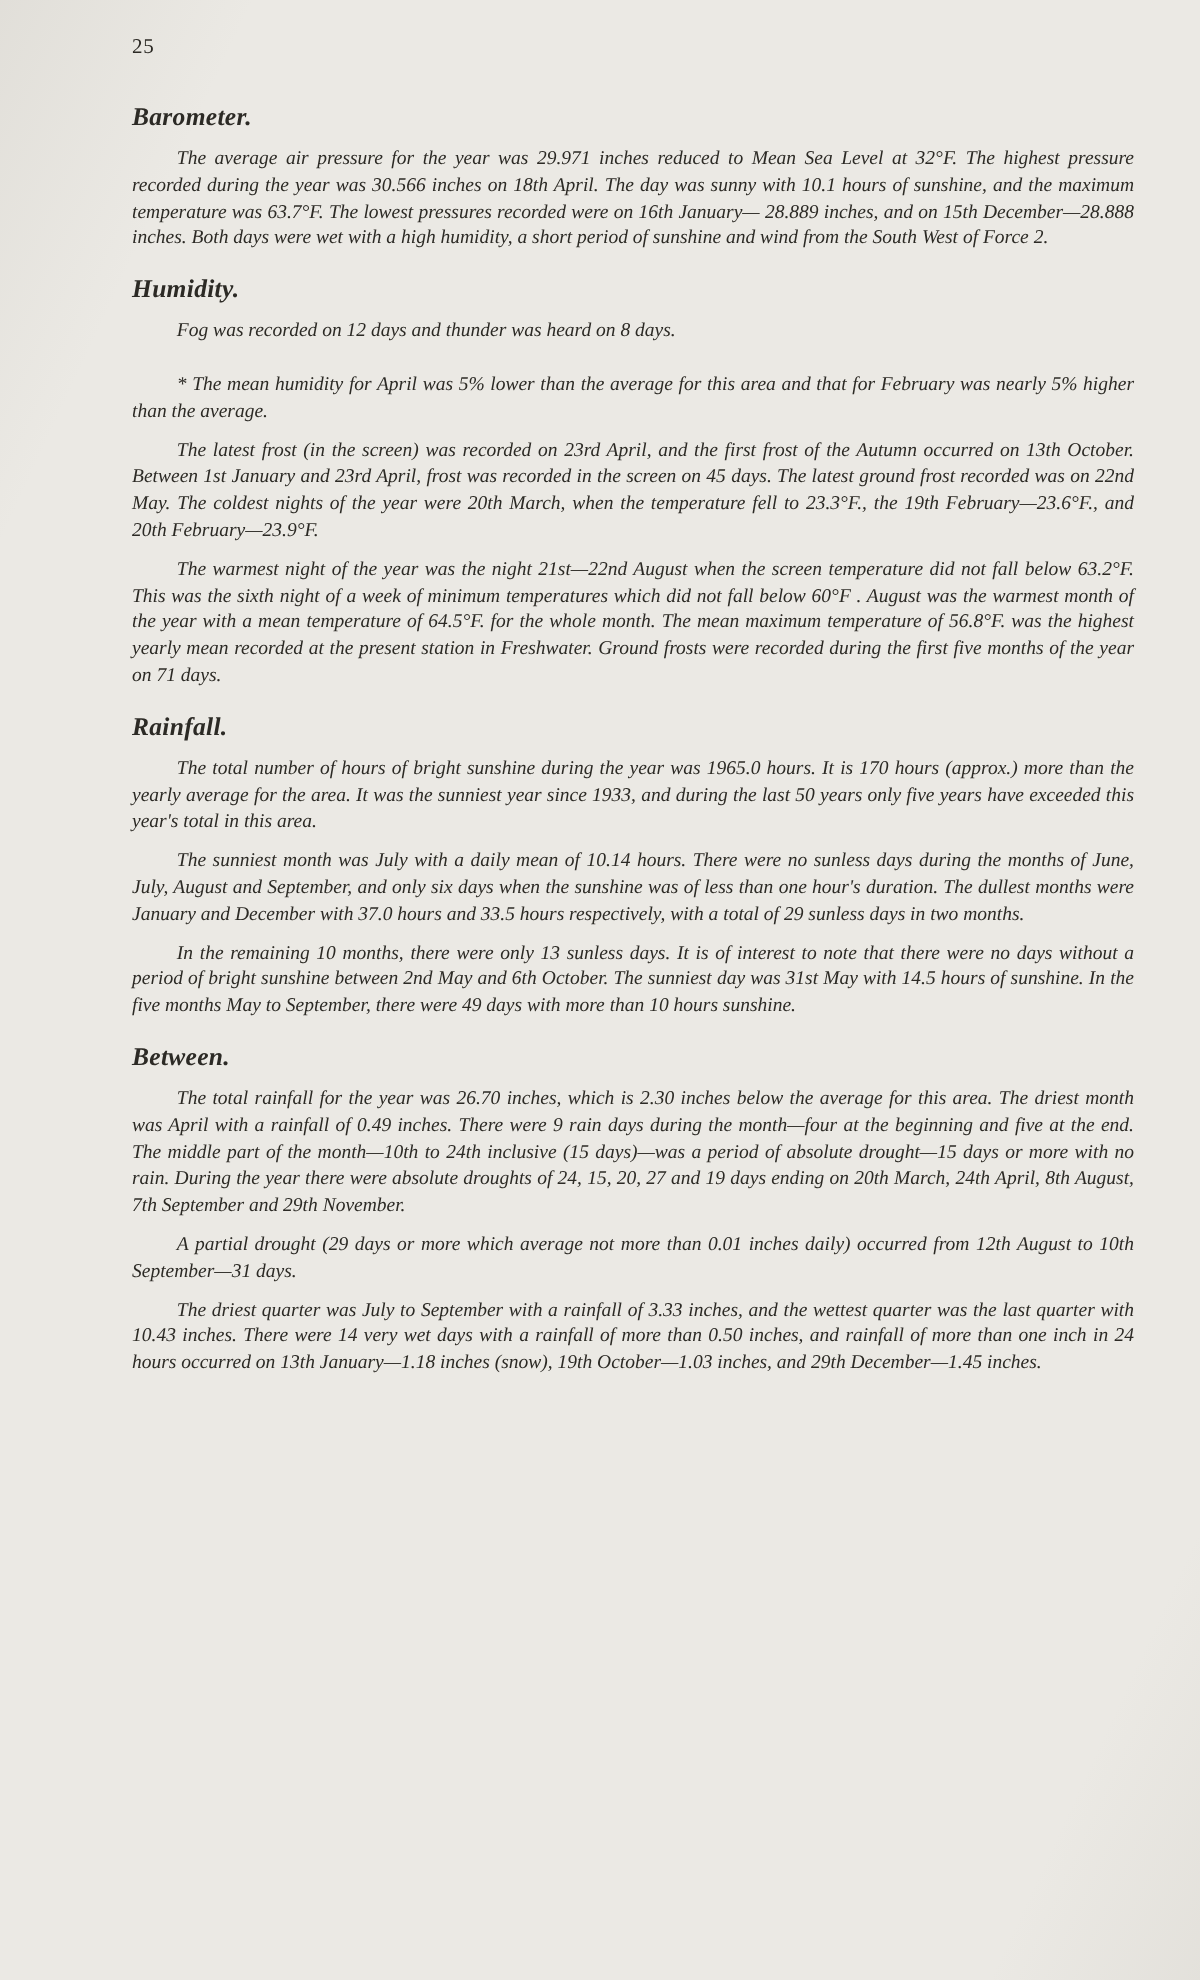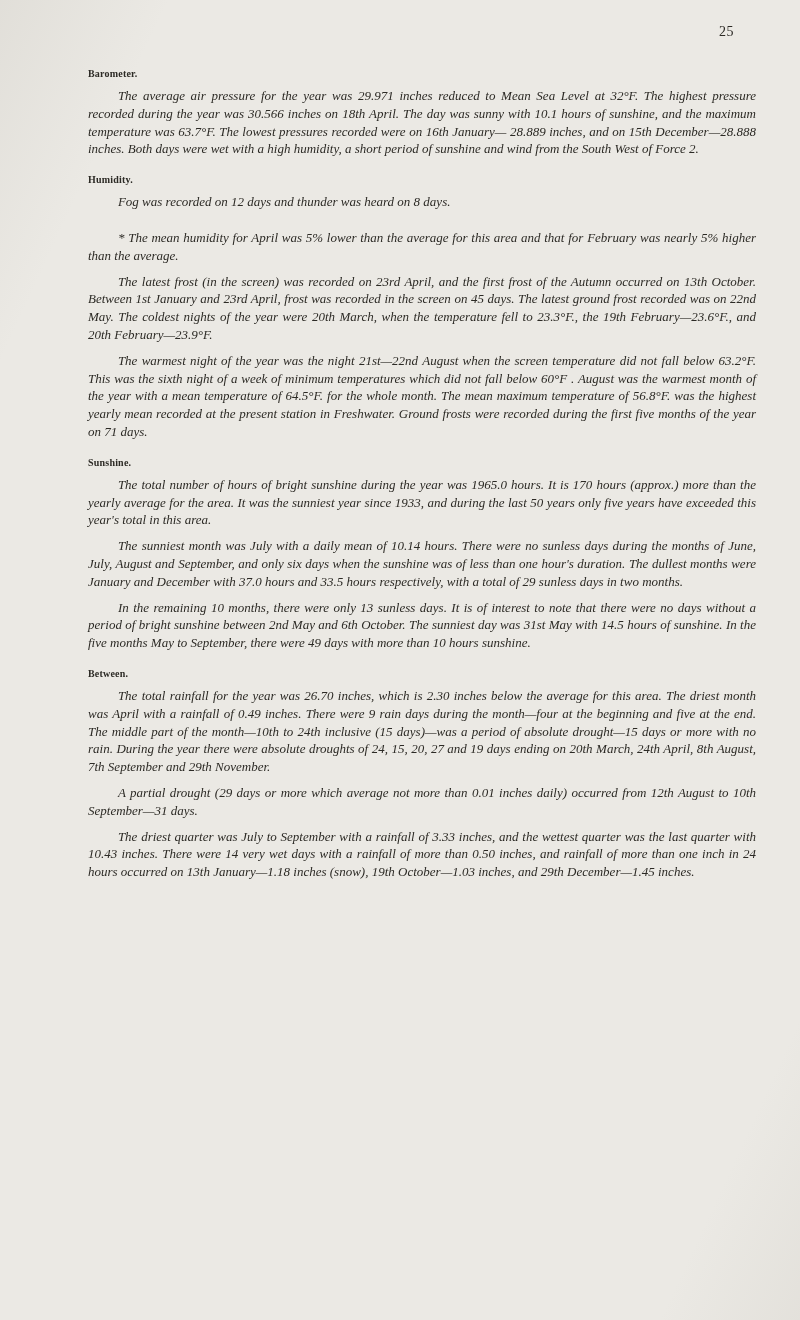"25" .page-number { text-align: right -> none }
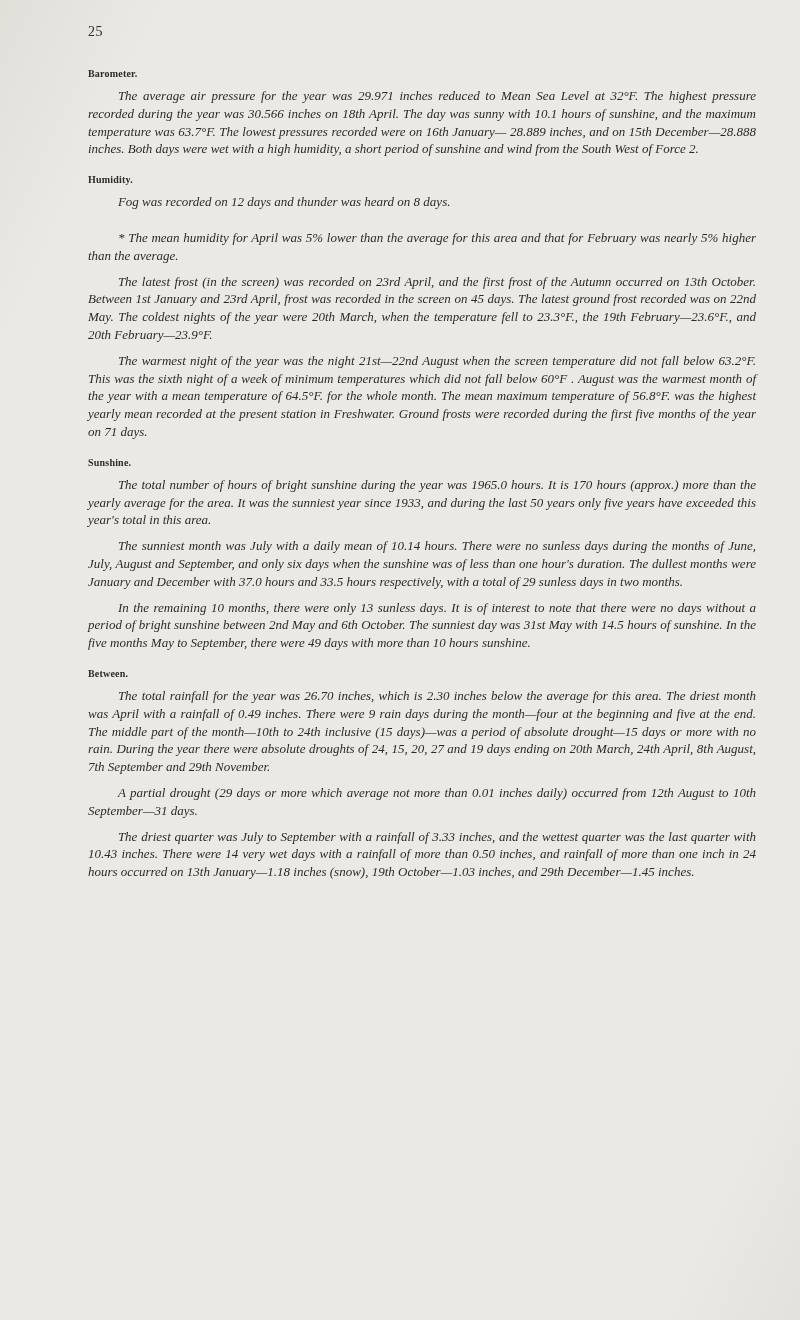"Barometer." .section h3 { font-size: 10px -> 17px; font-style: none -> italic }
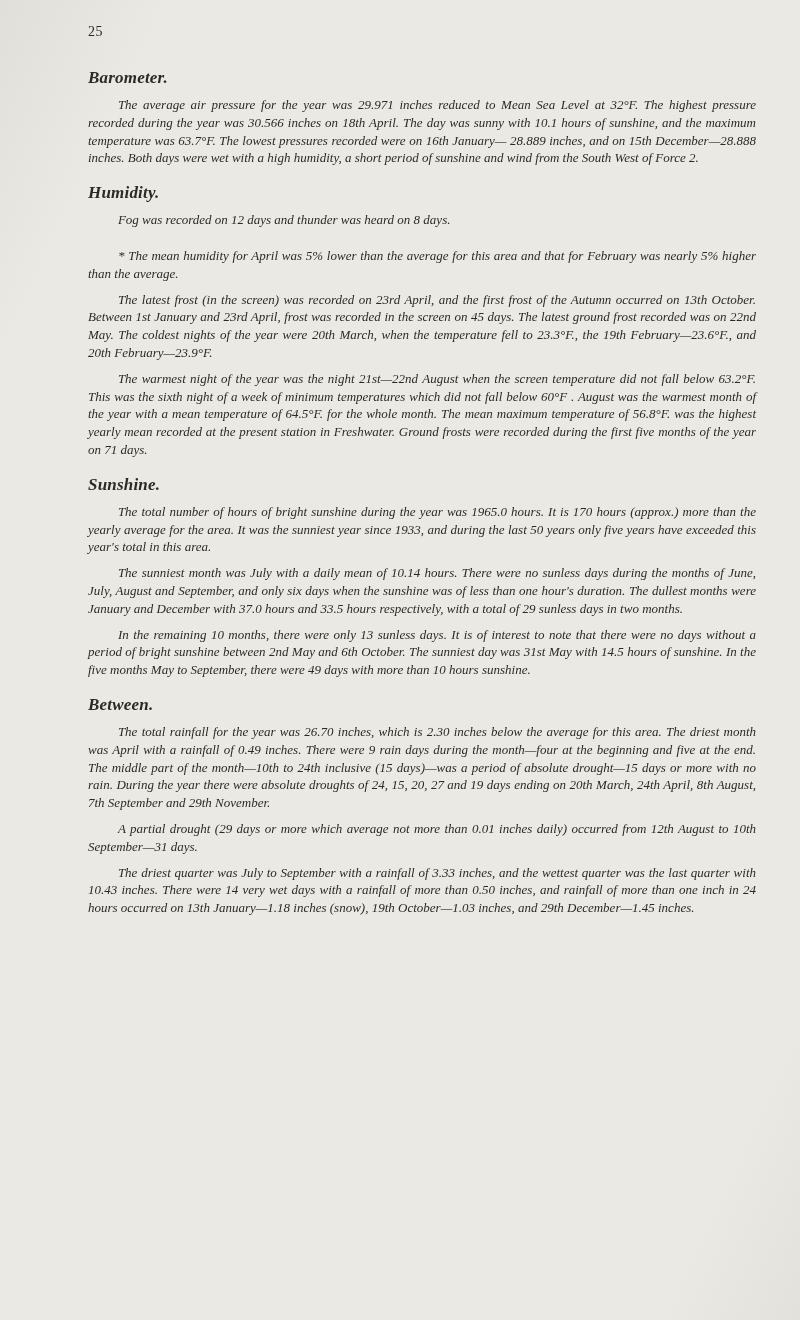"Sunshine." h3 { text: Sunshine -> Rainfall }
